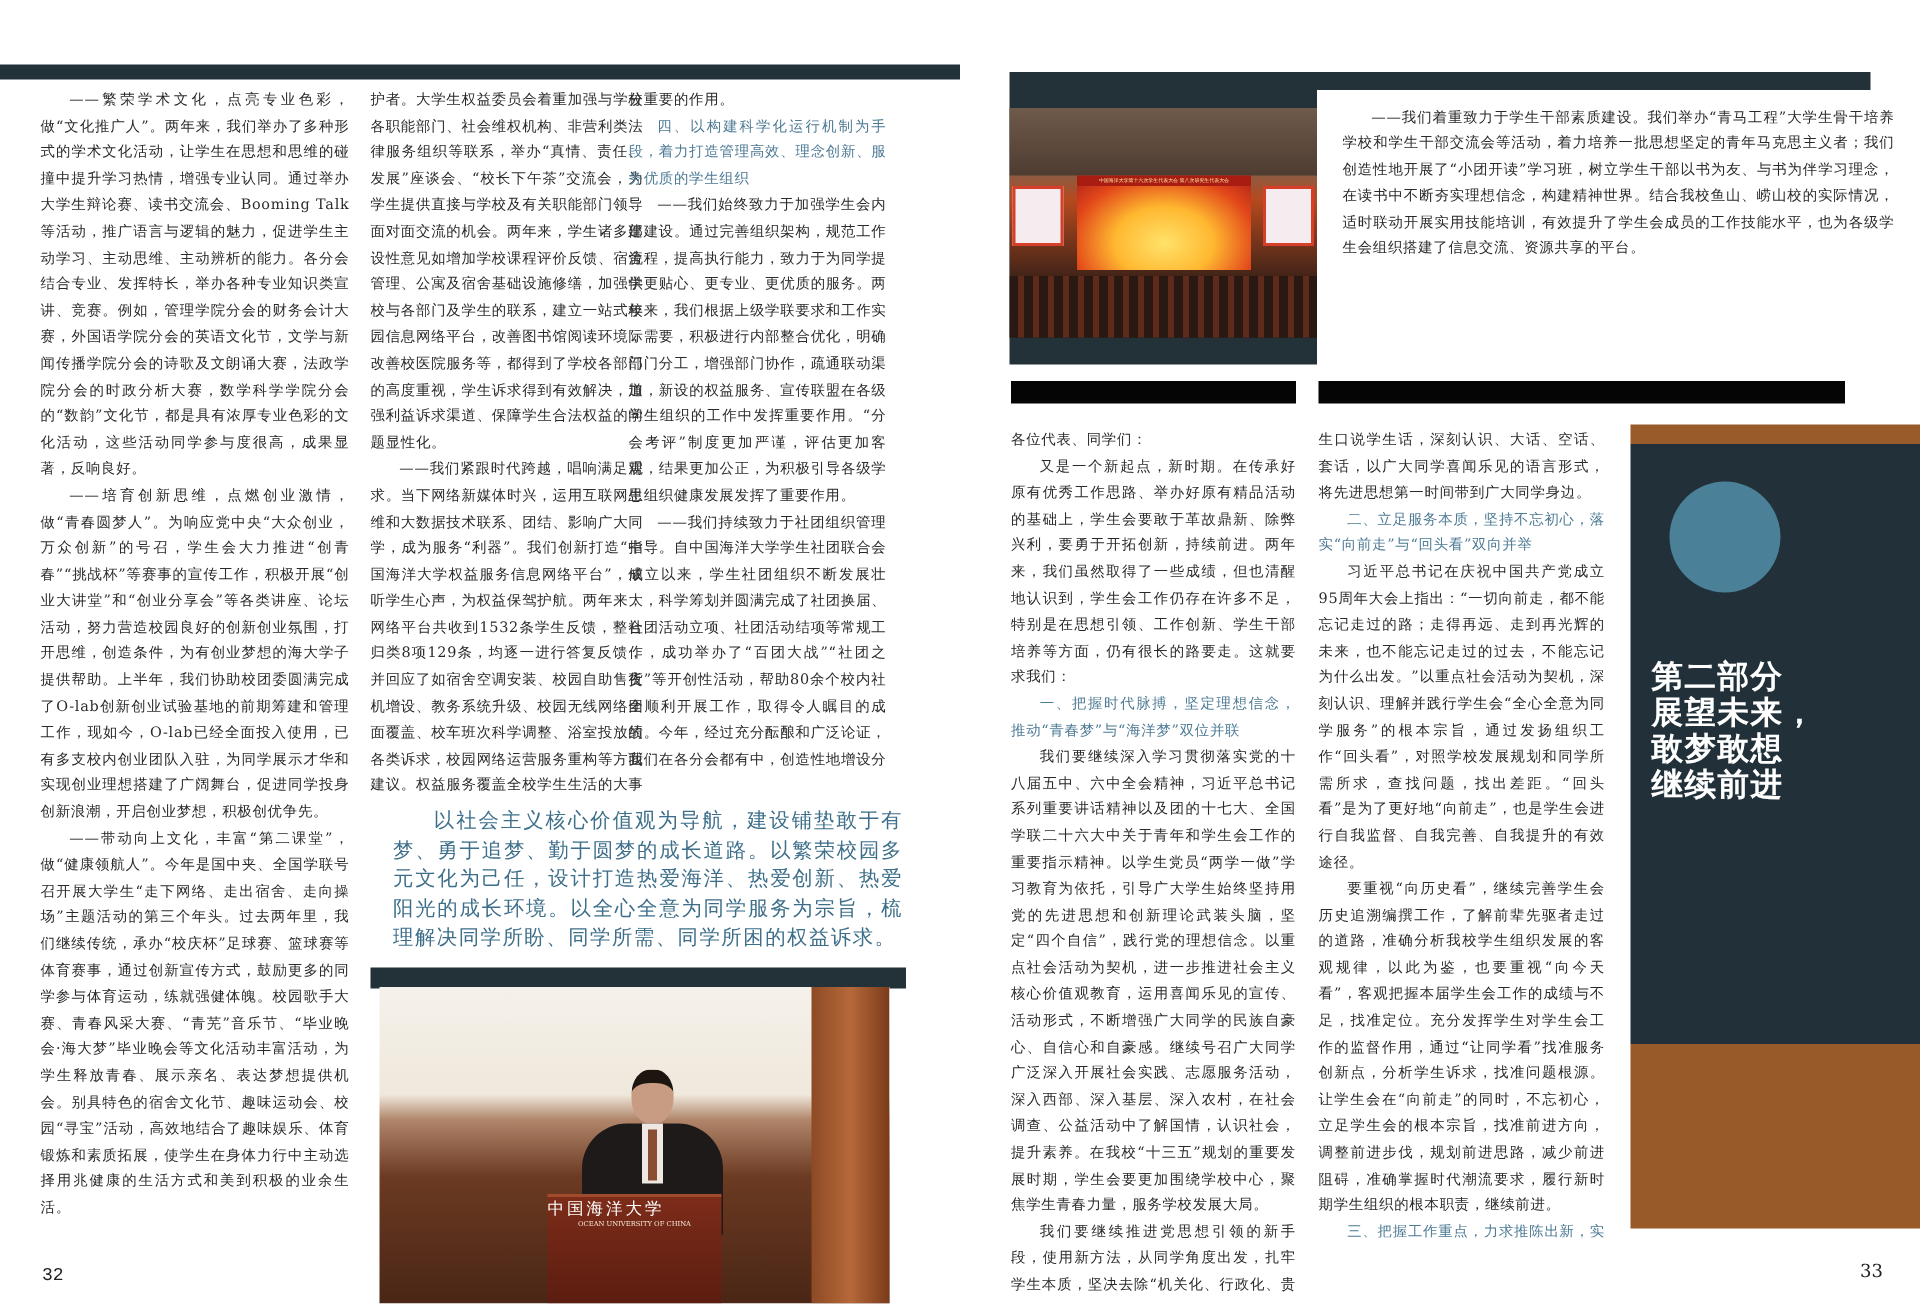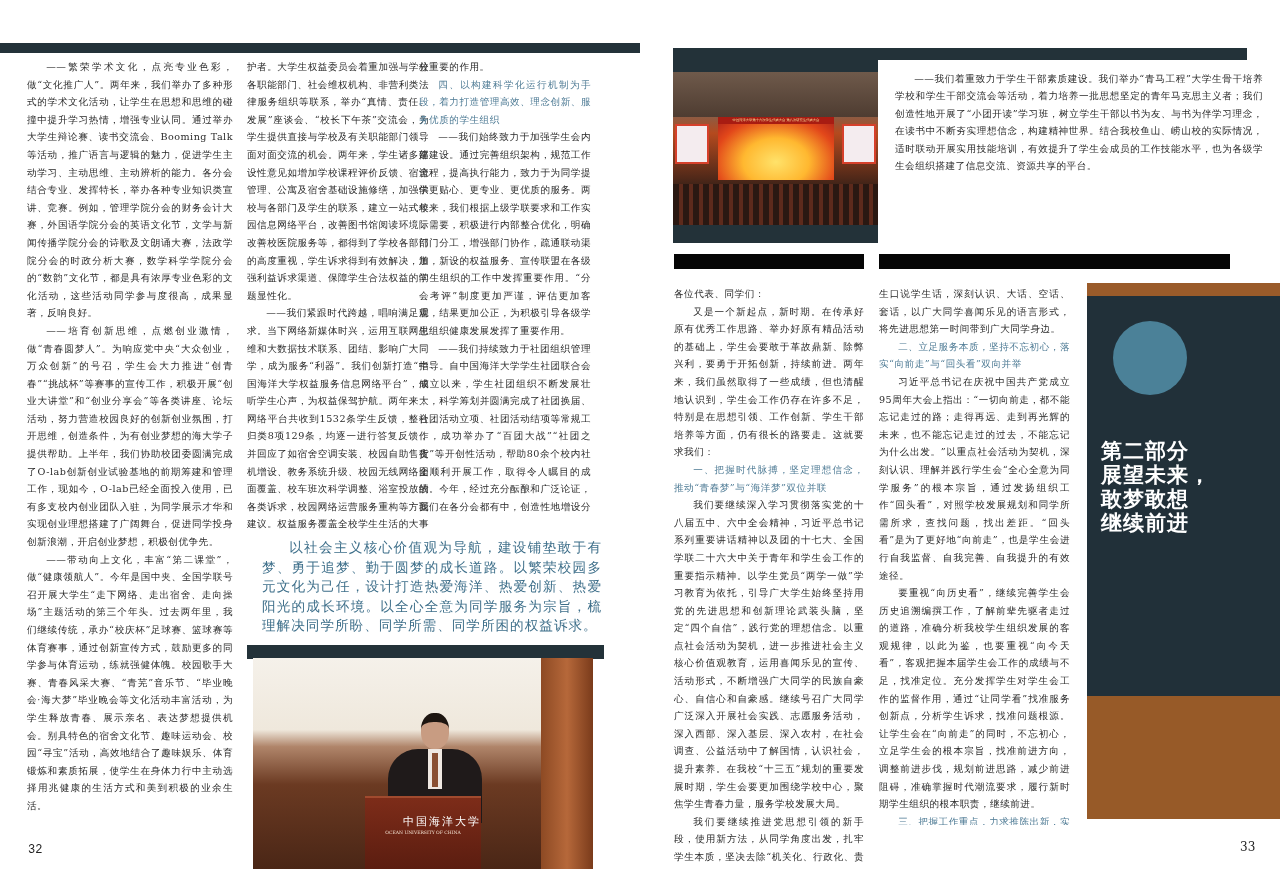"中国海洋大学" div { margin-top: 16px -> 0; text-align: right -> left }
